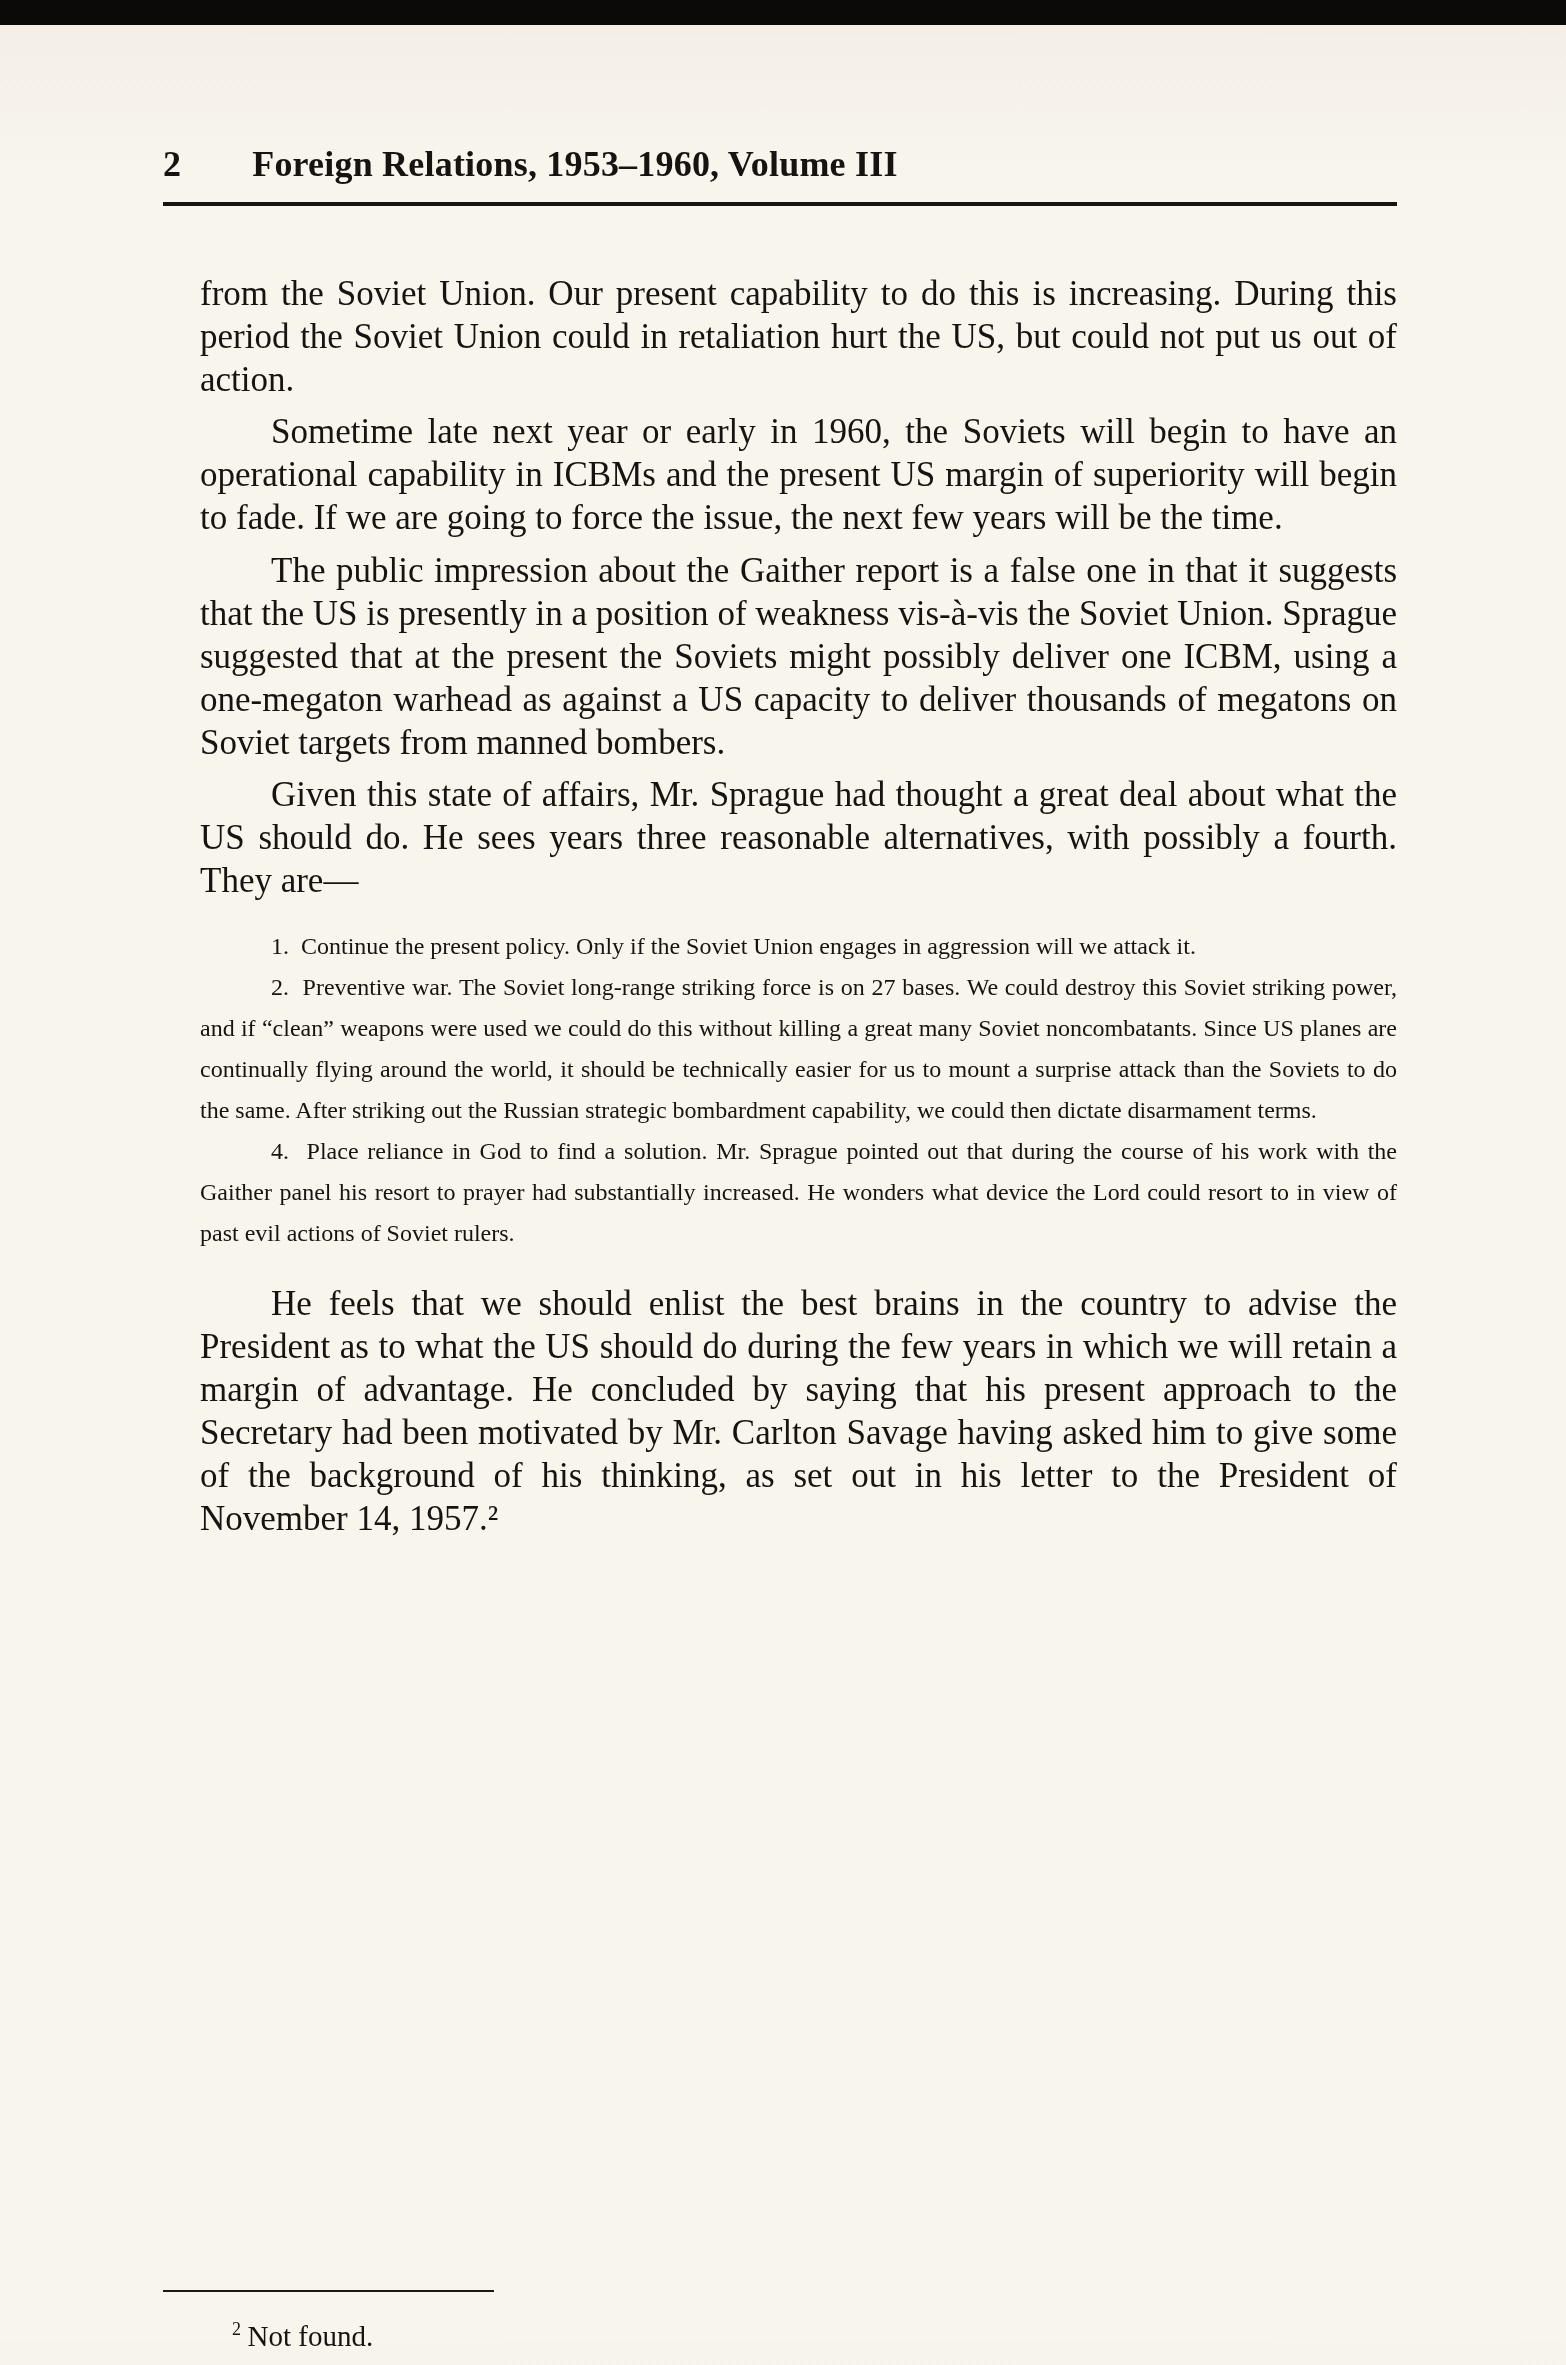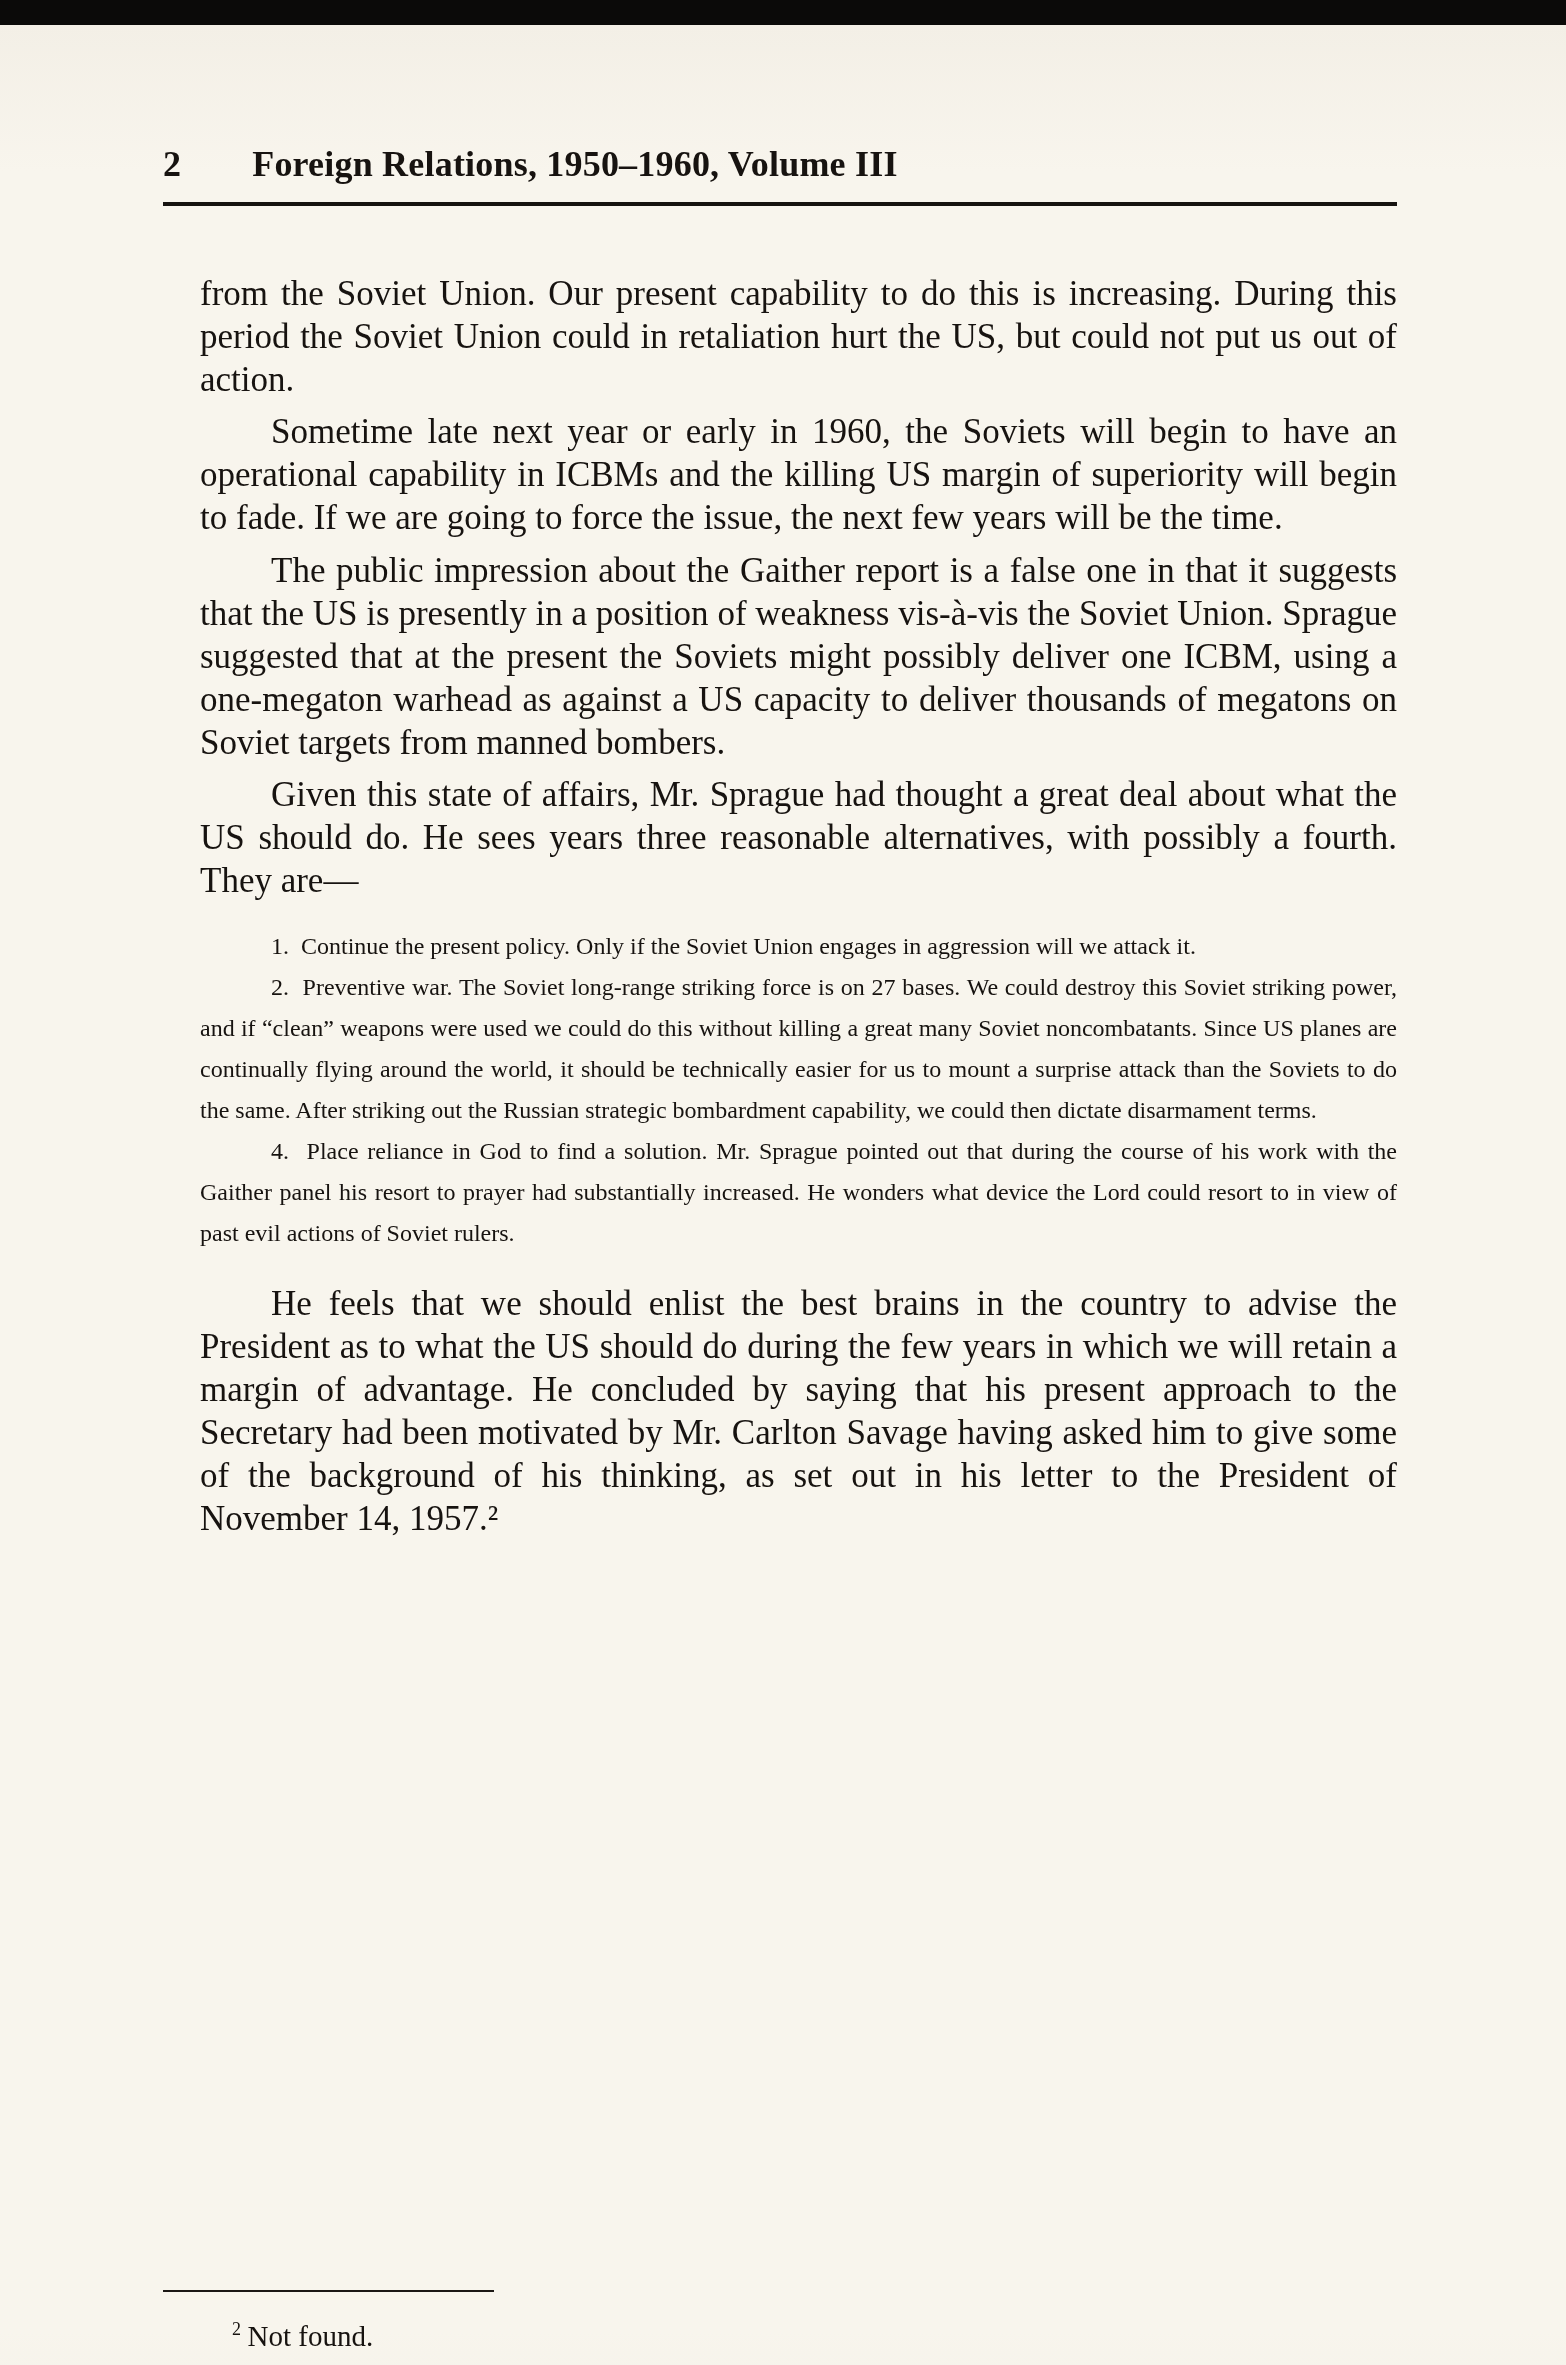"Foreign Relations, 1950–1960, Volume III" span.booktitle { text: 1950 -> 1953 }
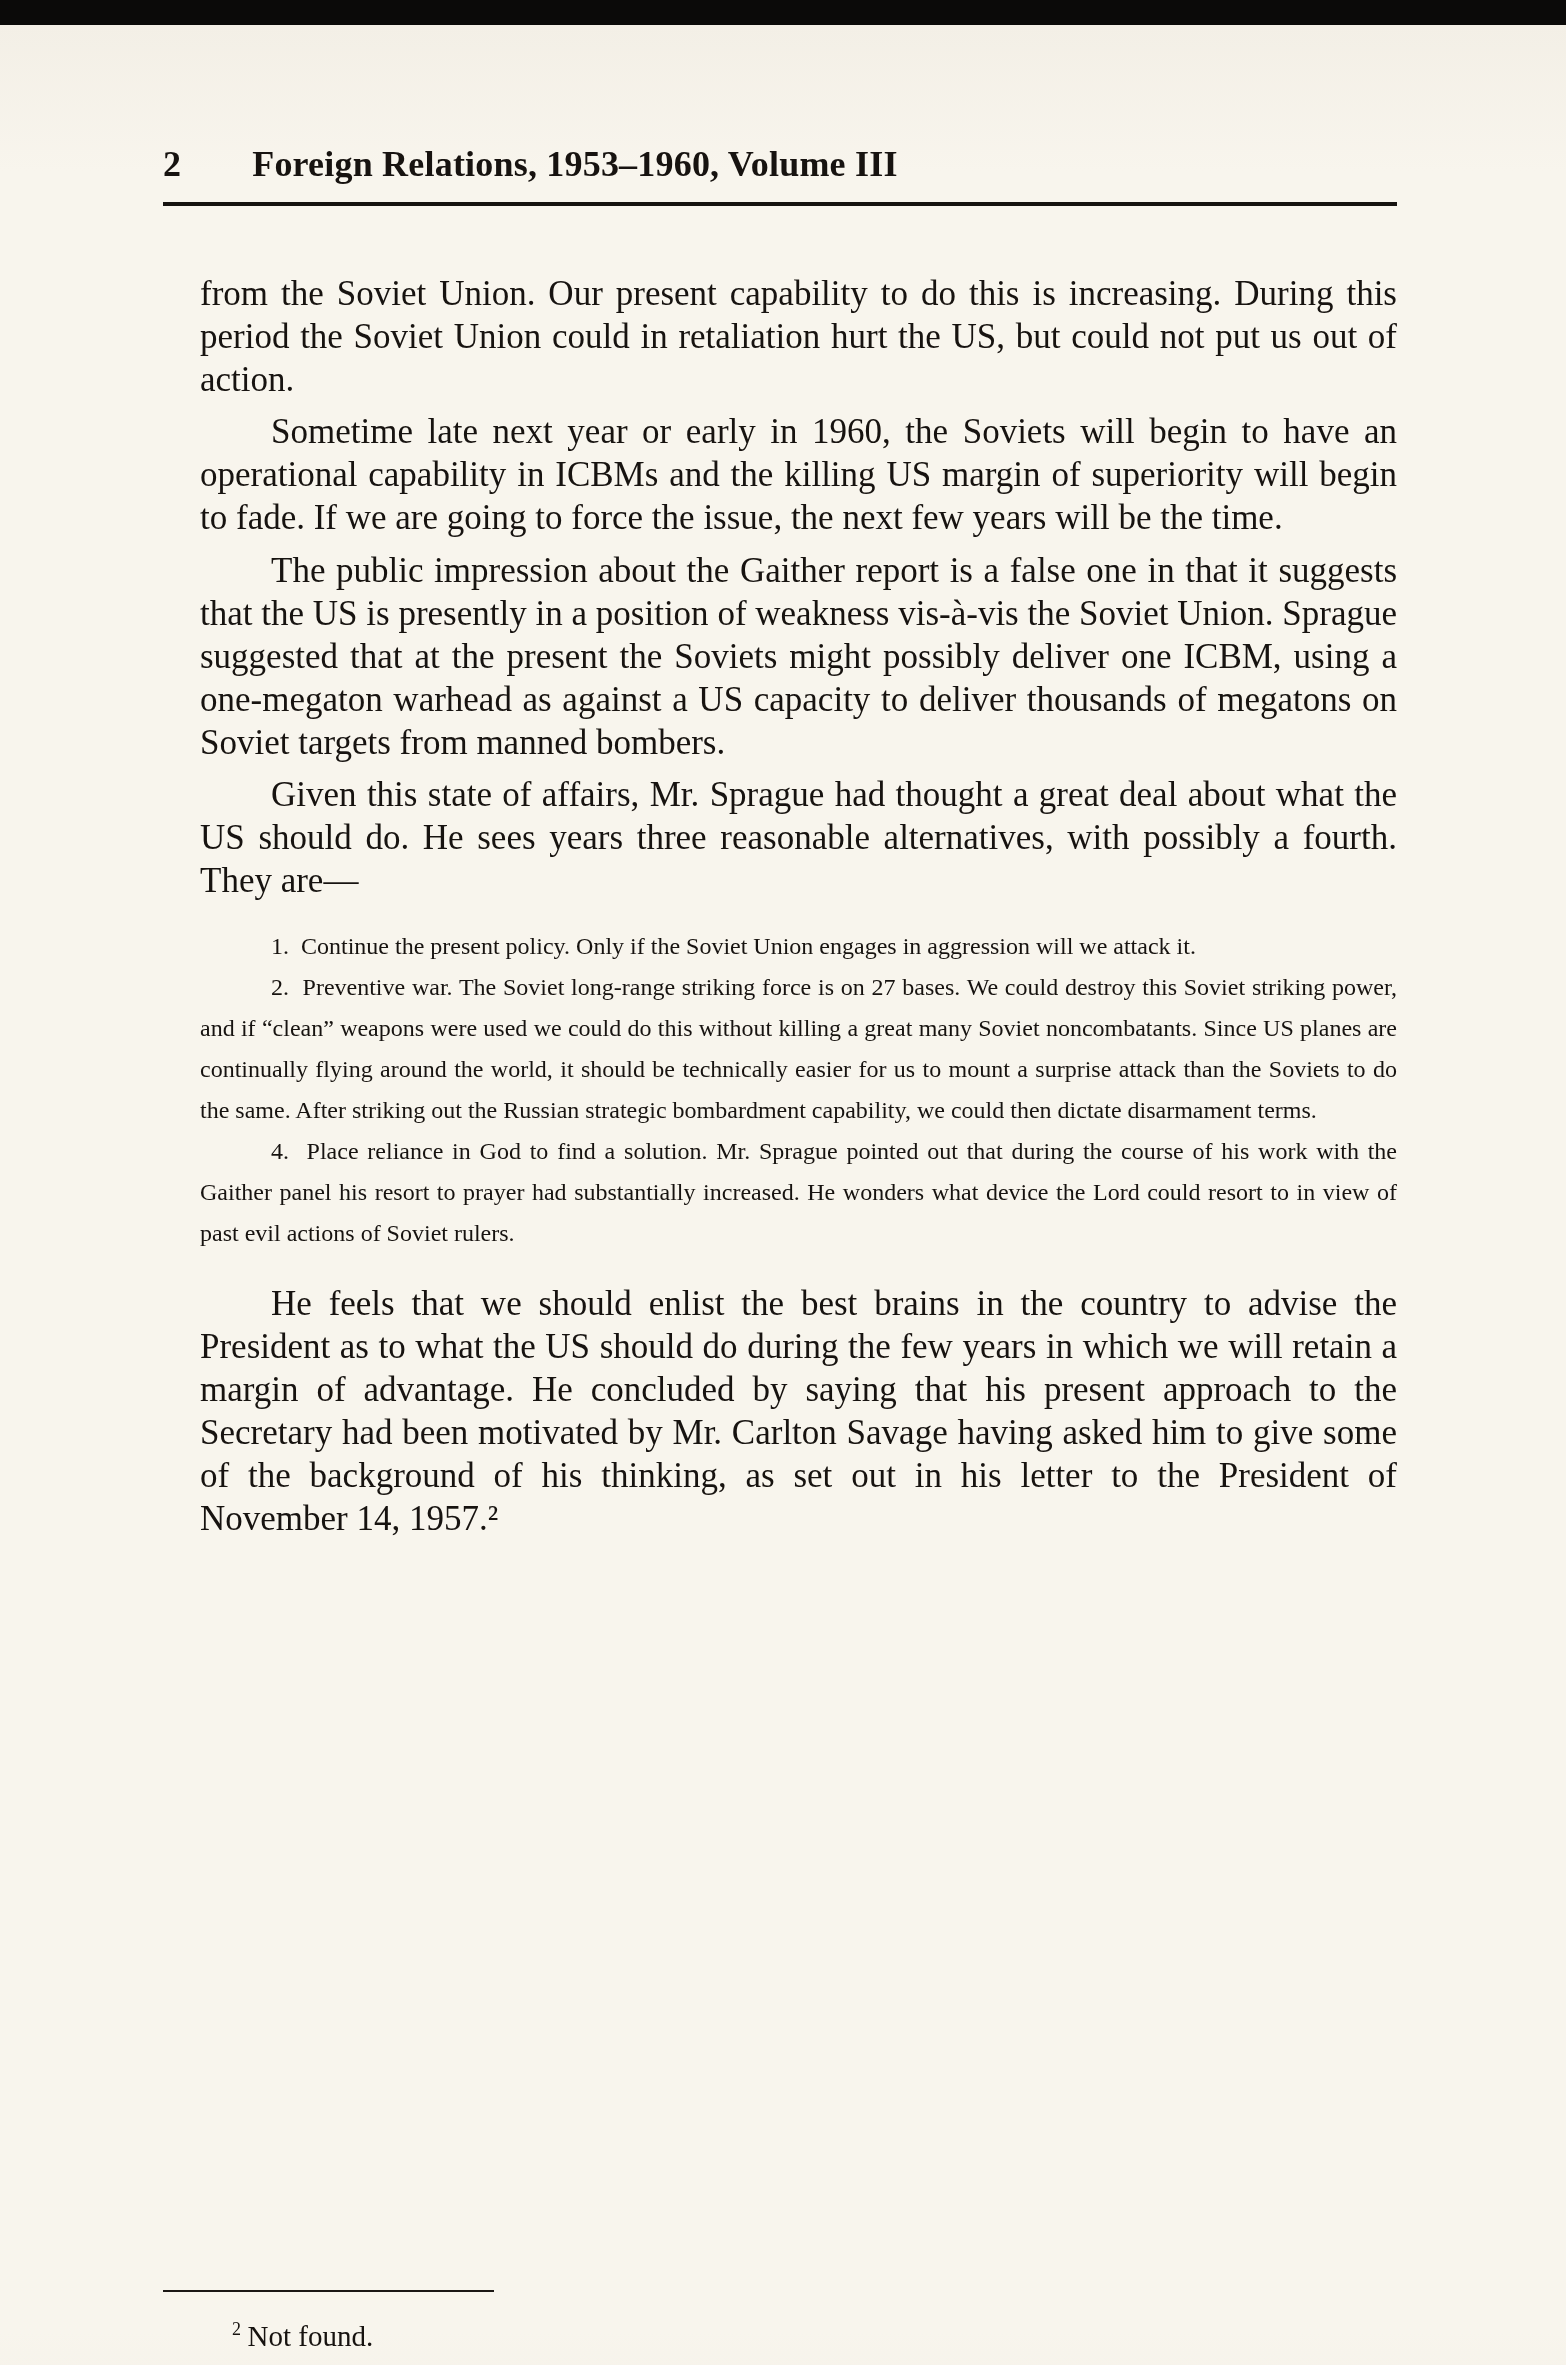"Sometime late next year or" p.indent { text: killing -> present }
